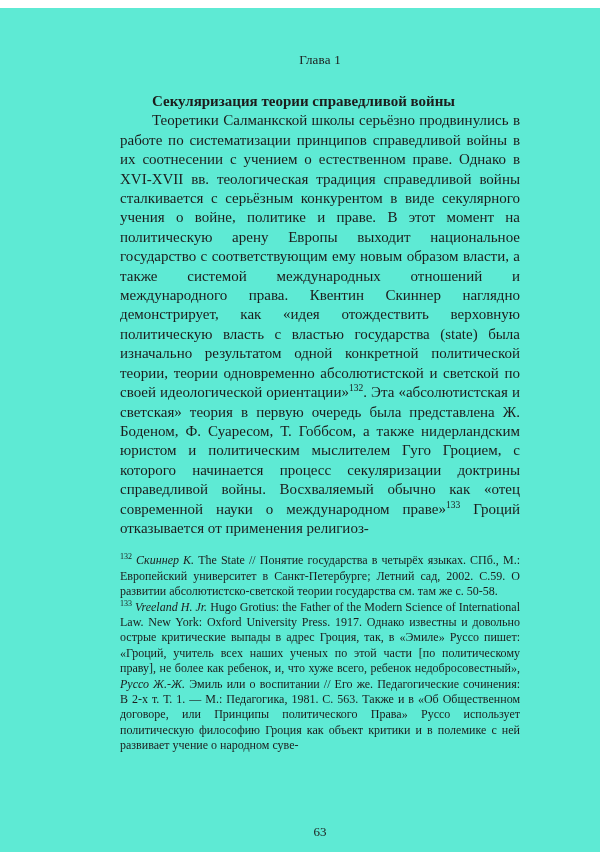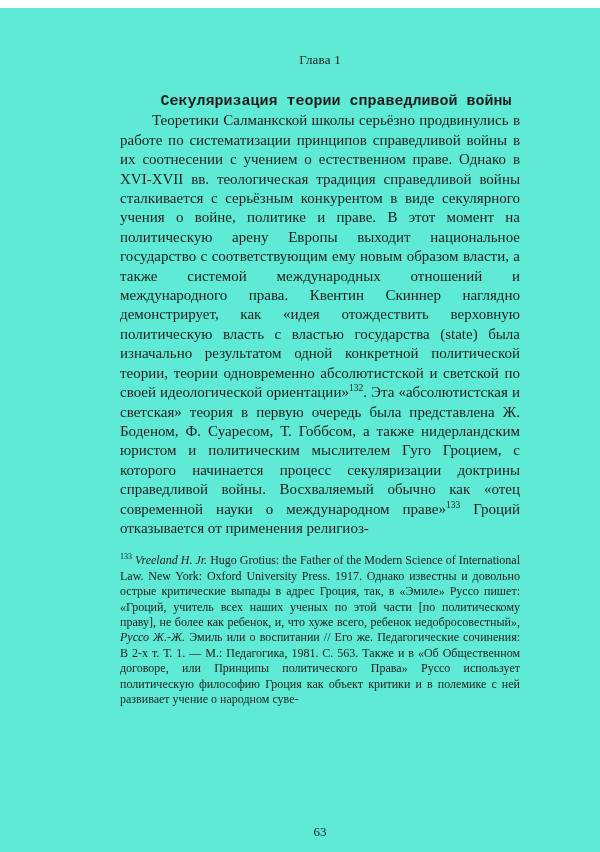"Секуляризация теории справедливой войны" .section-heading { font-family: Liberation Mono, monospace -> none; text-align: center -> left }
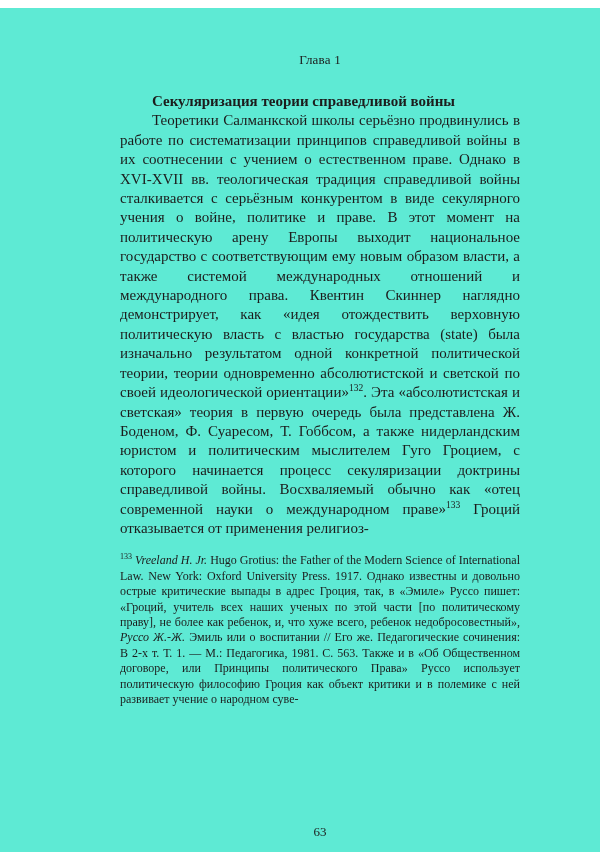"132 Скиннер К. The State" p.footnote { html: none -> <p><sup>132</sup><i> Скиннер К.</i><span> The State // Понятие государства в четырёх языках. СПб., М.: Европейский университет в Санкт-Петербурге; Летний сад, 2002. С.59. О развитии абсолютистско-светской теории государства см. там же с. 50-58.</span></p> }
